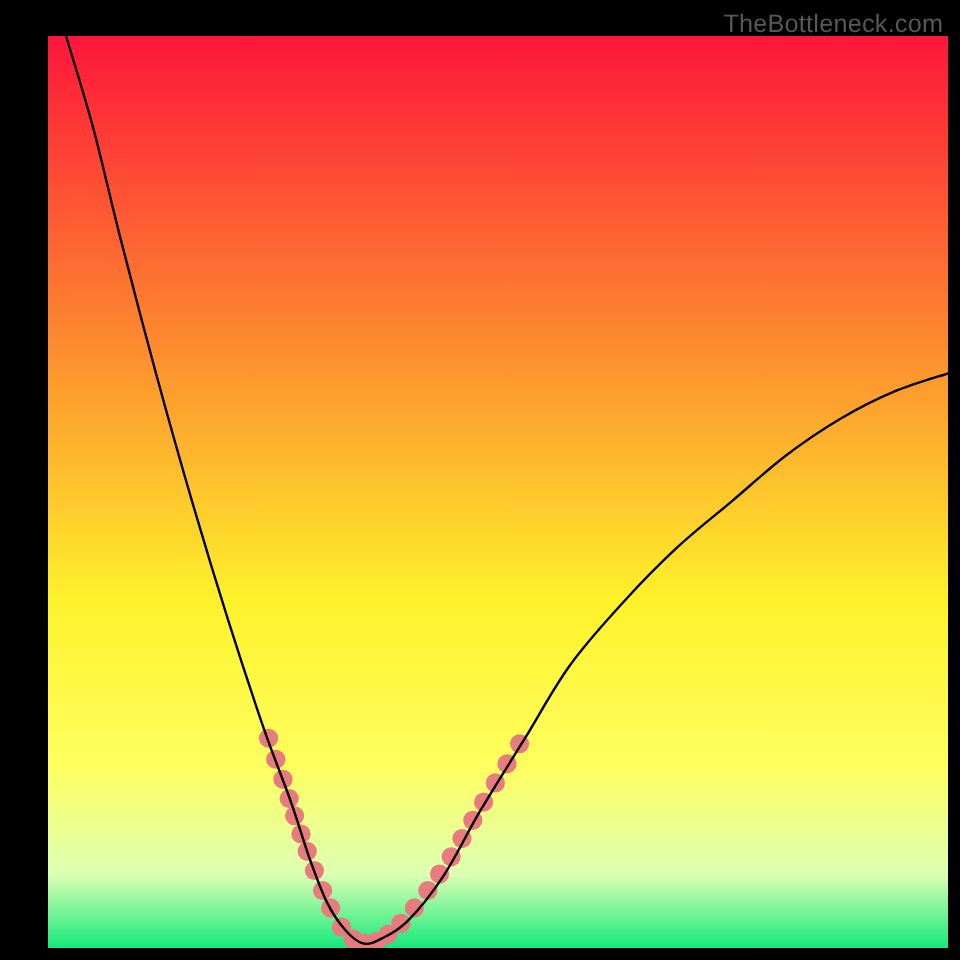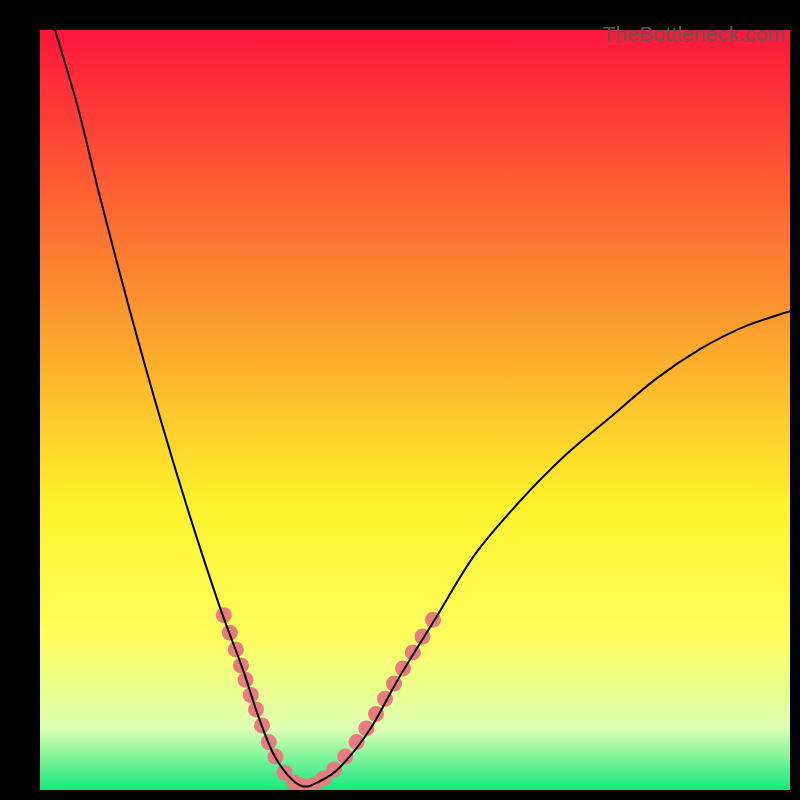"TheBottleneck.com" .watermark { top: 22px -> 9px }
